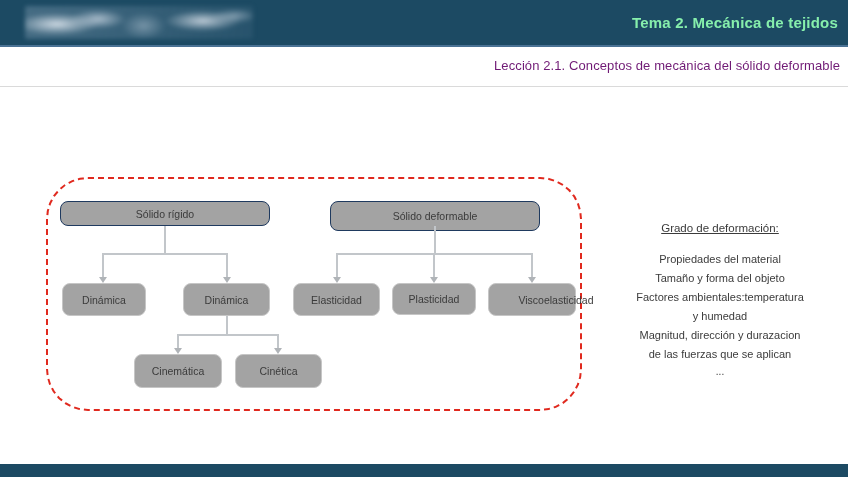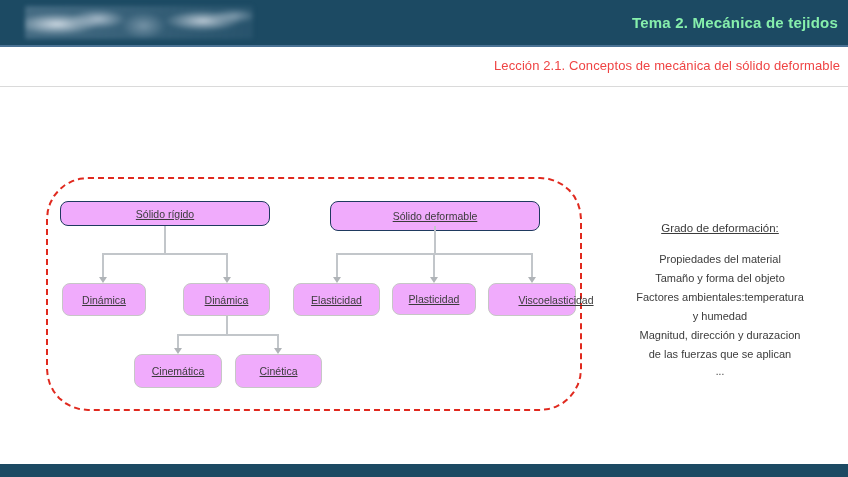"Lección 2.1. Conceptos de mecánica" .subtitle { color: #ef4444 -> #701a75 }
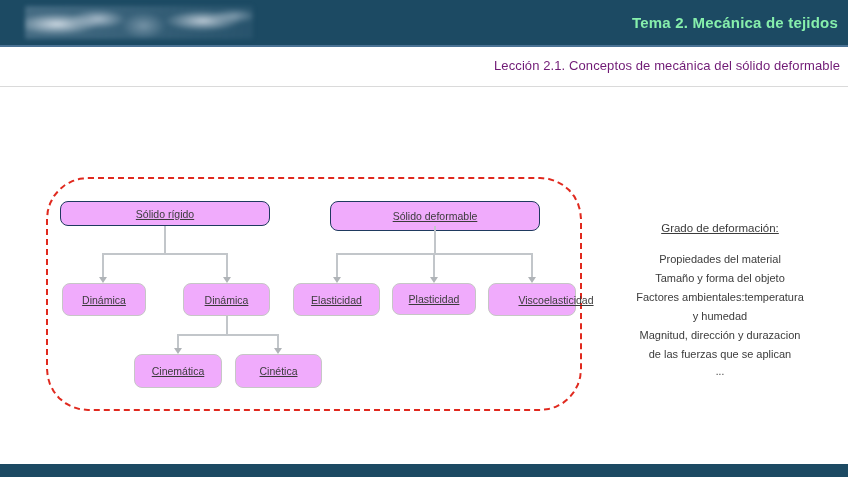"Sólido rígido" .node { background: #f0abfc -> #a3a3a3; text-decoration: underline -> none }
